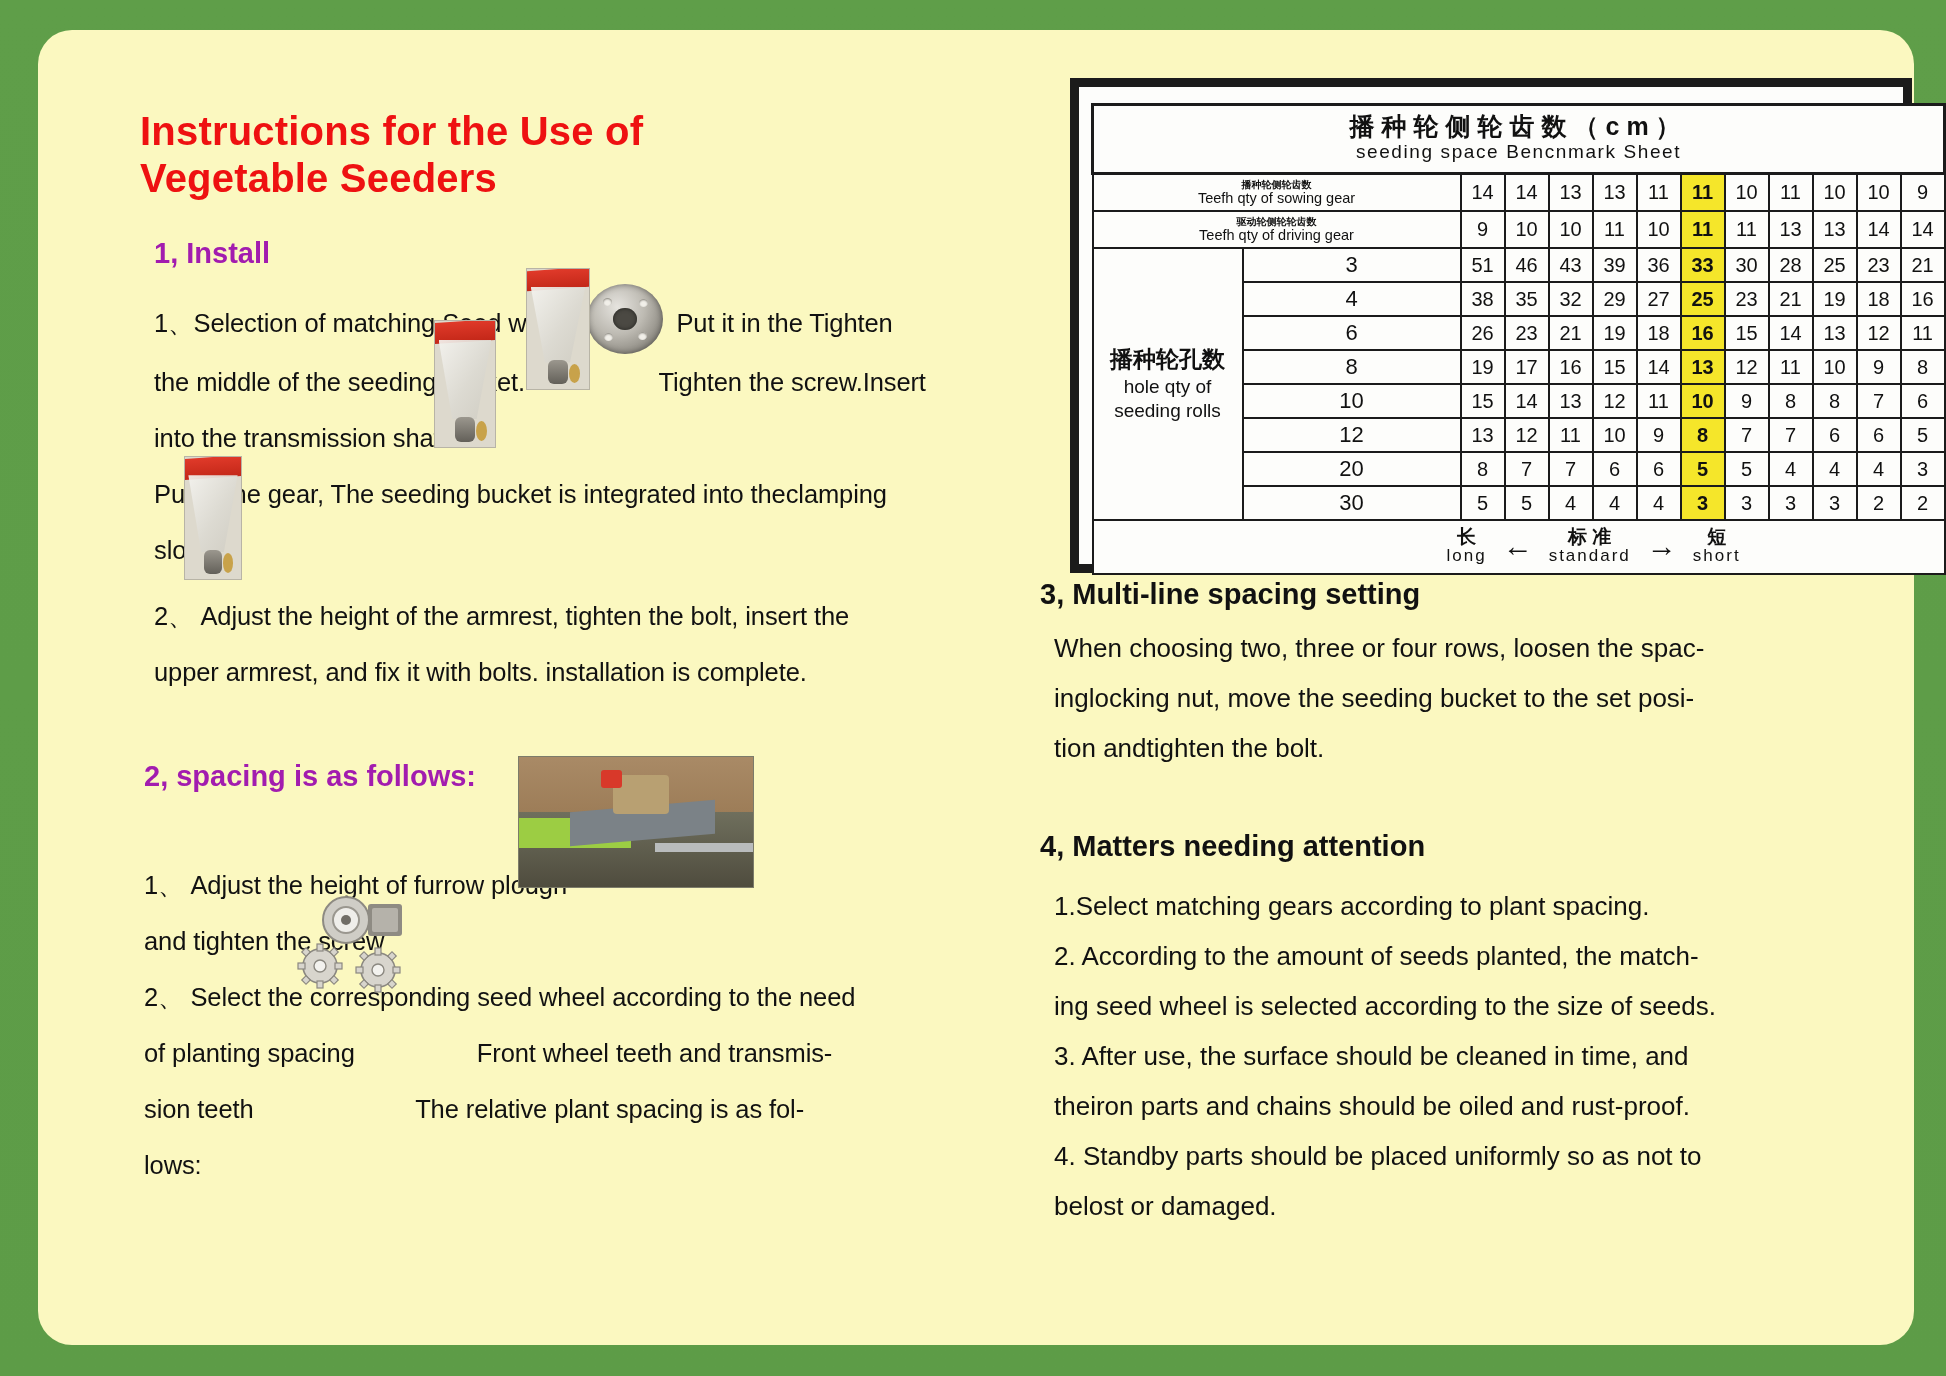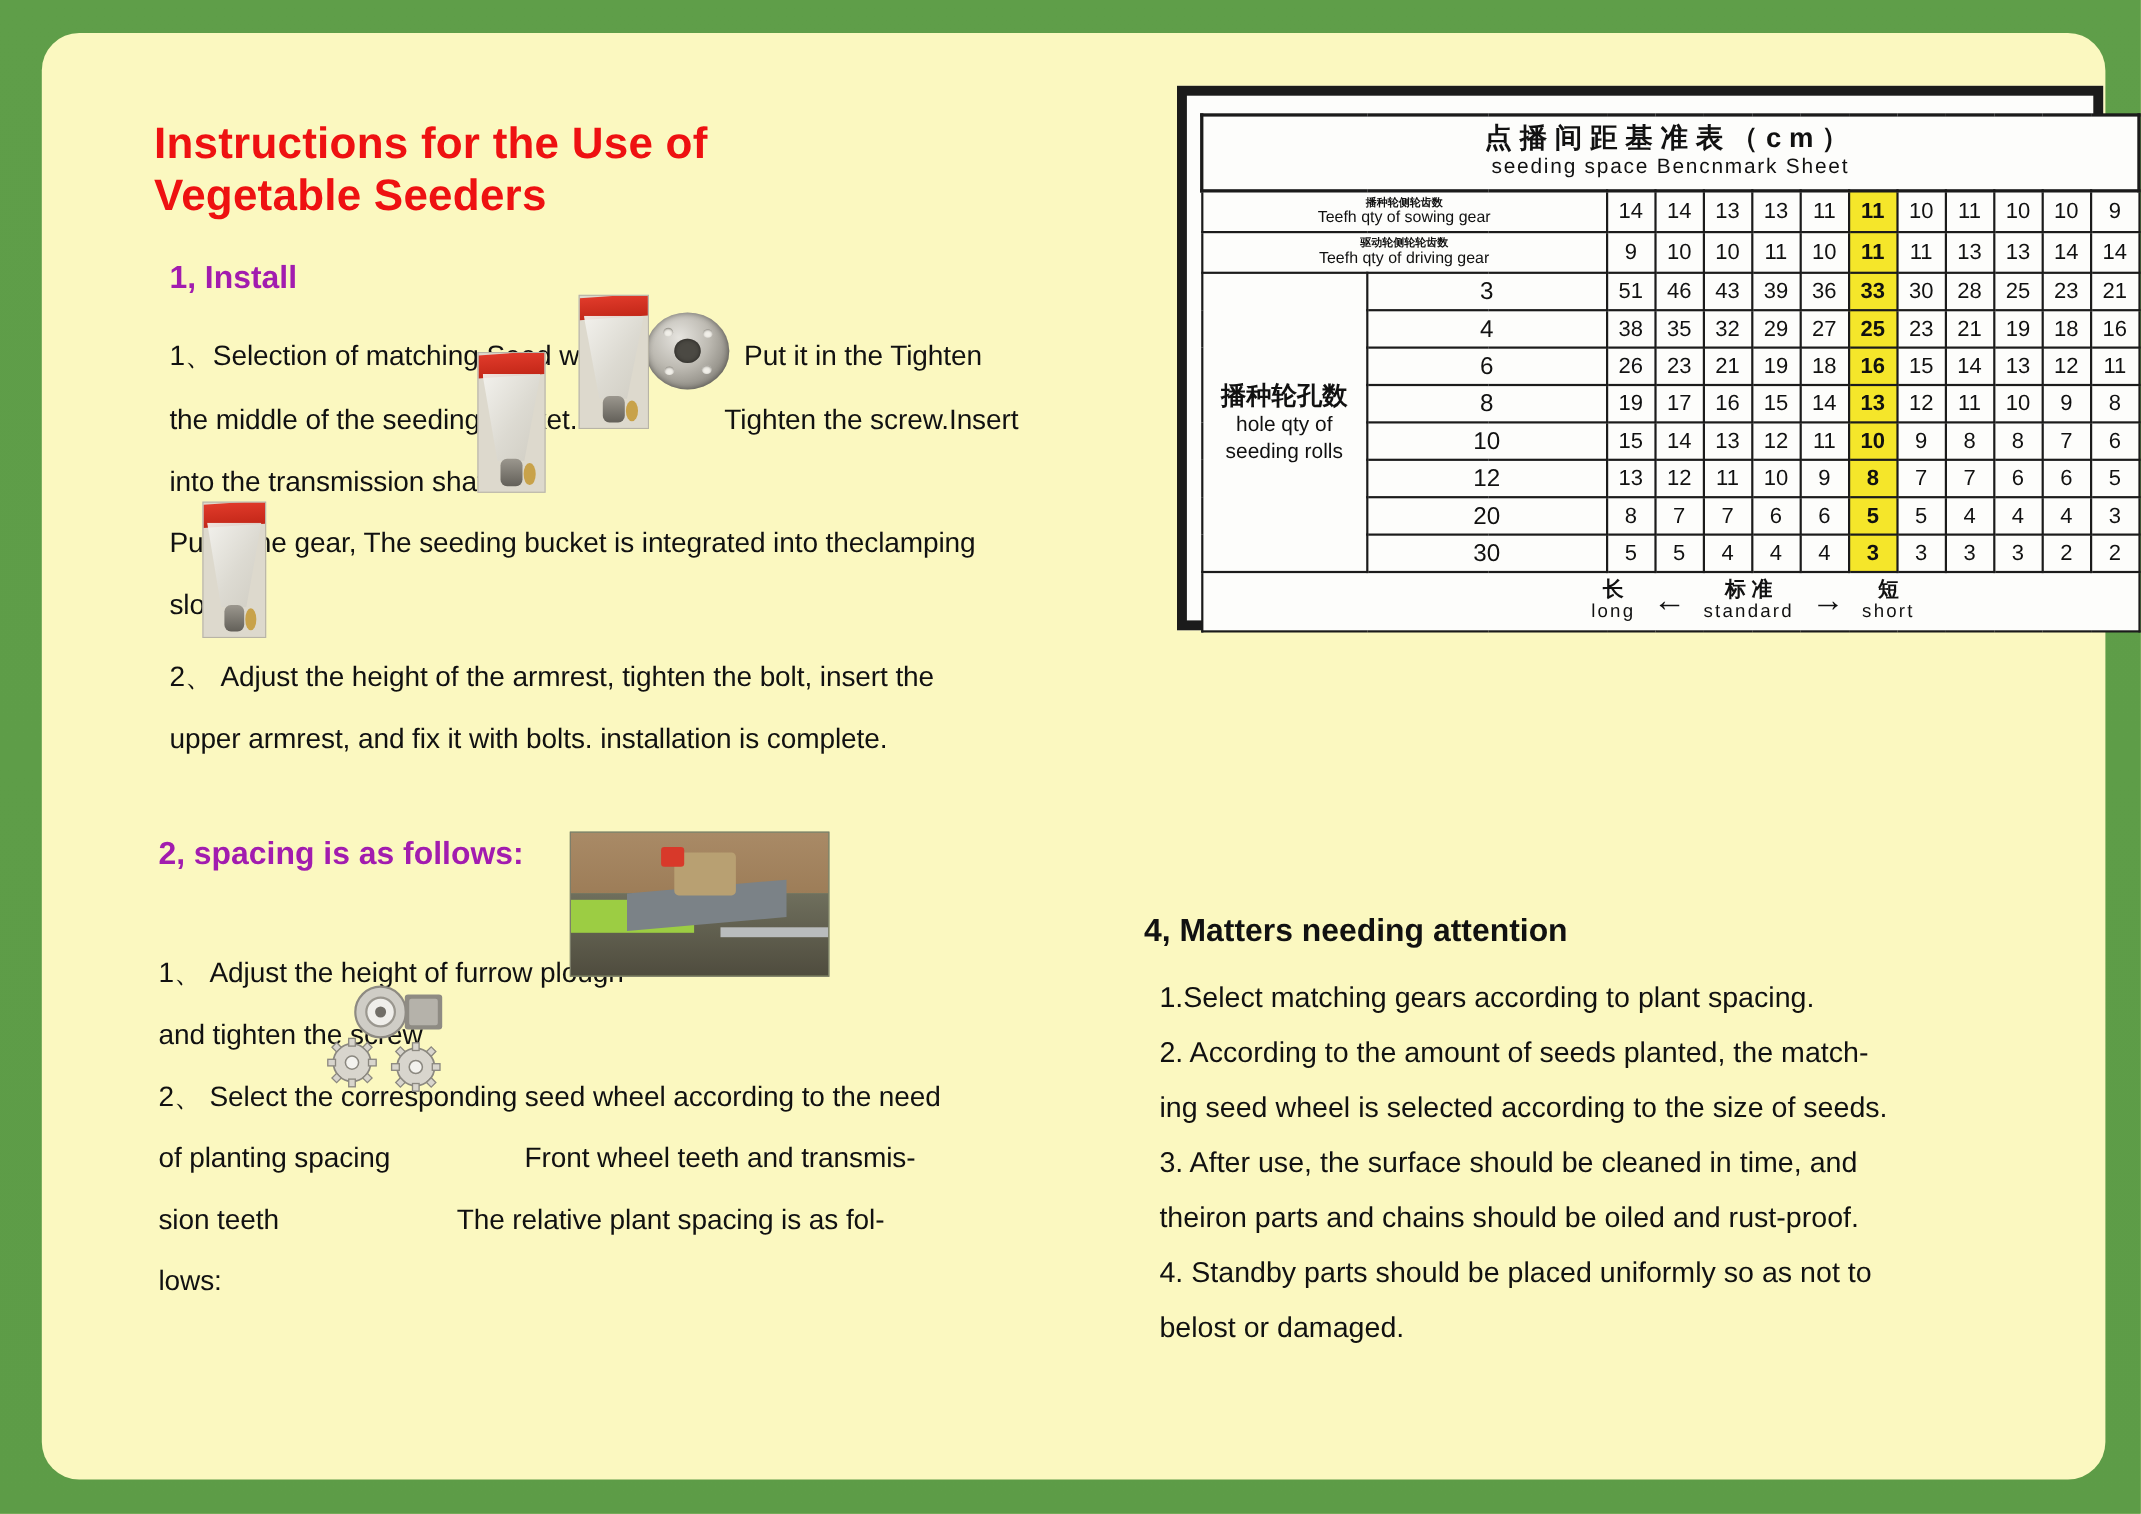"点播间距基准表（cm）" div.t-cn { text: 点播间距基准表 -> 播种轮侧轮齿数 }
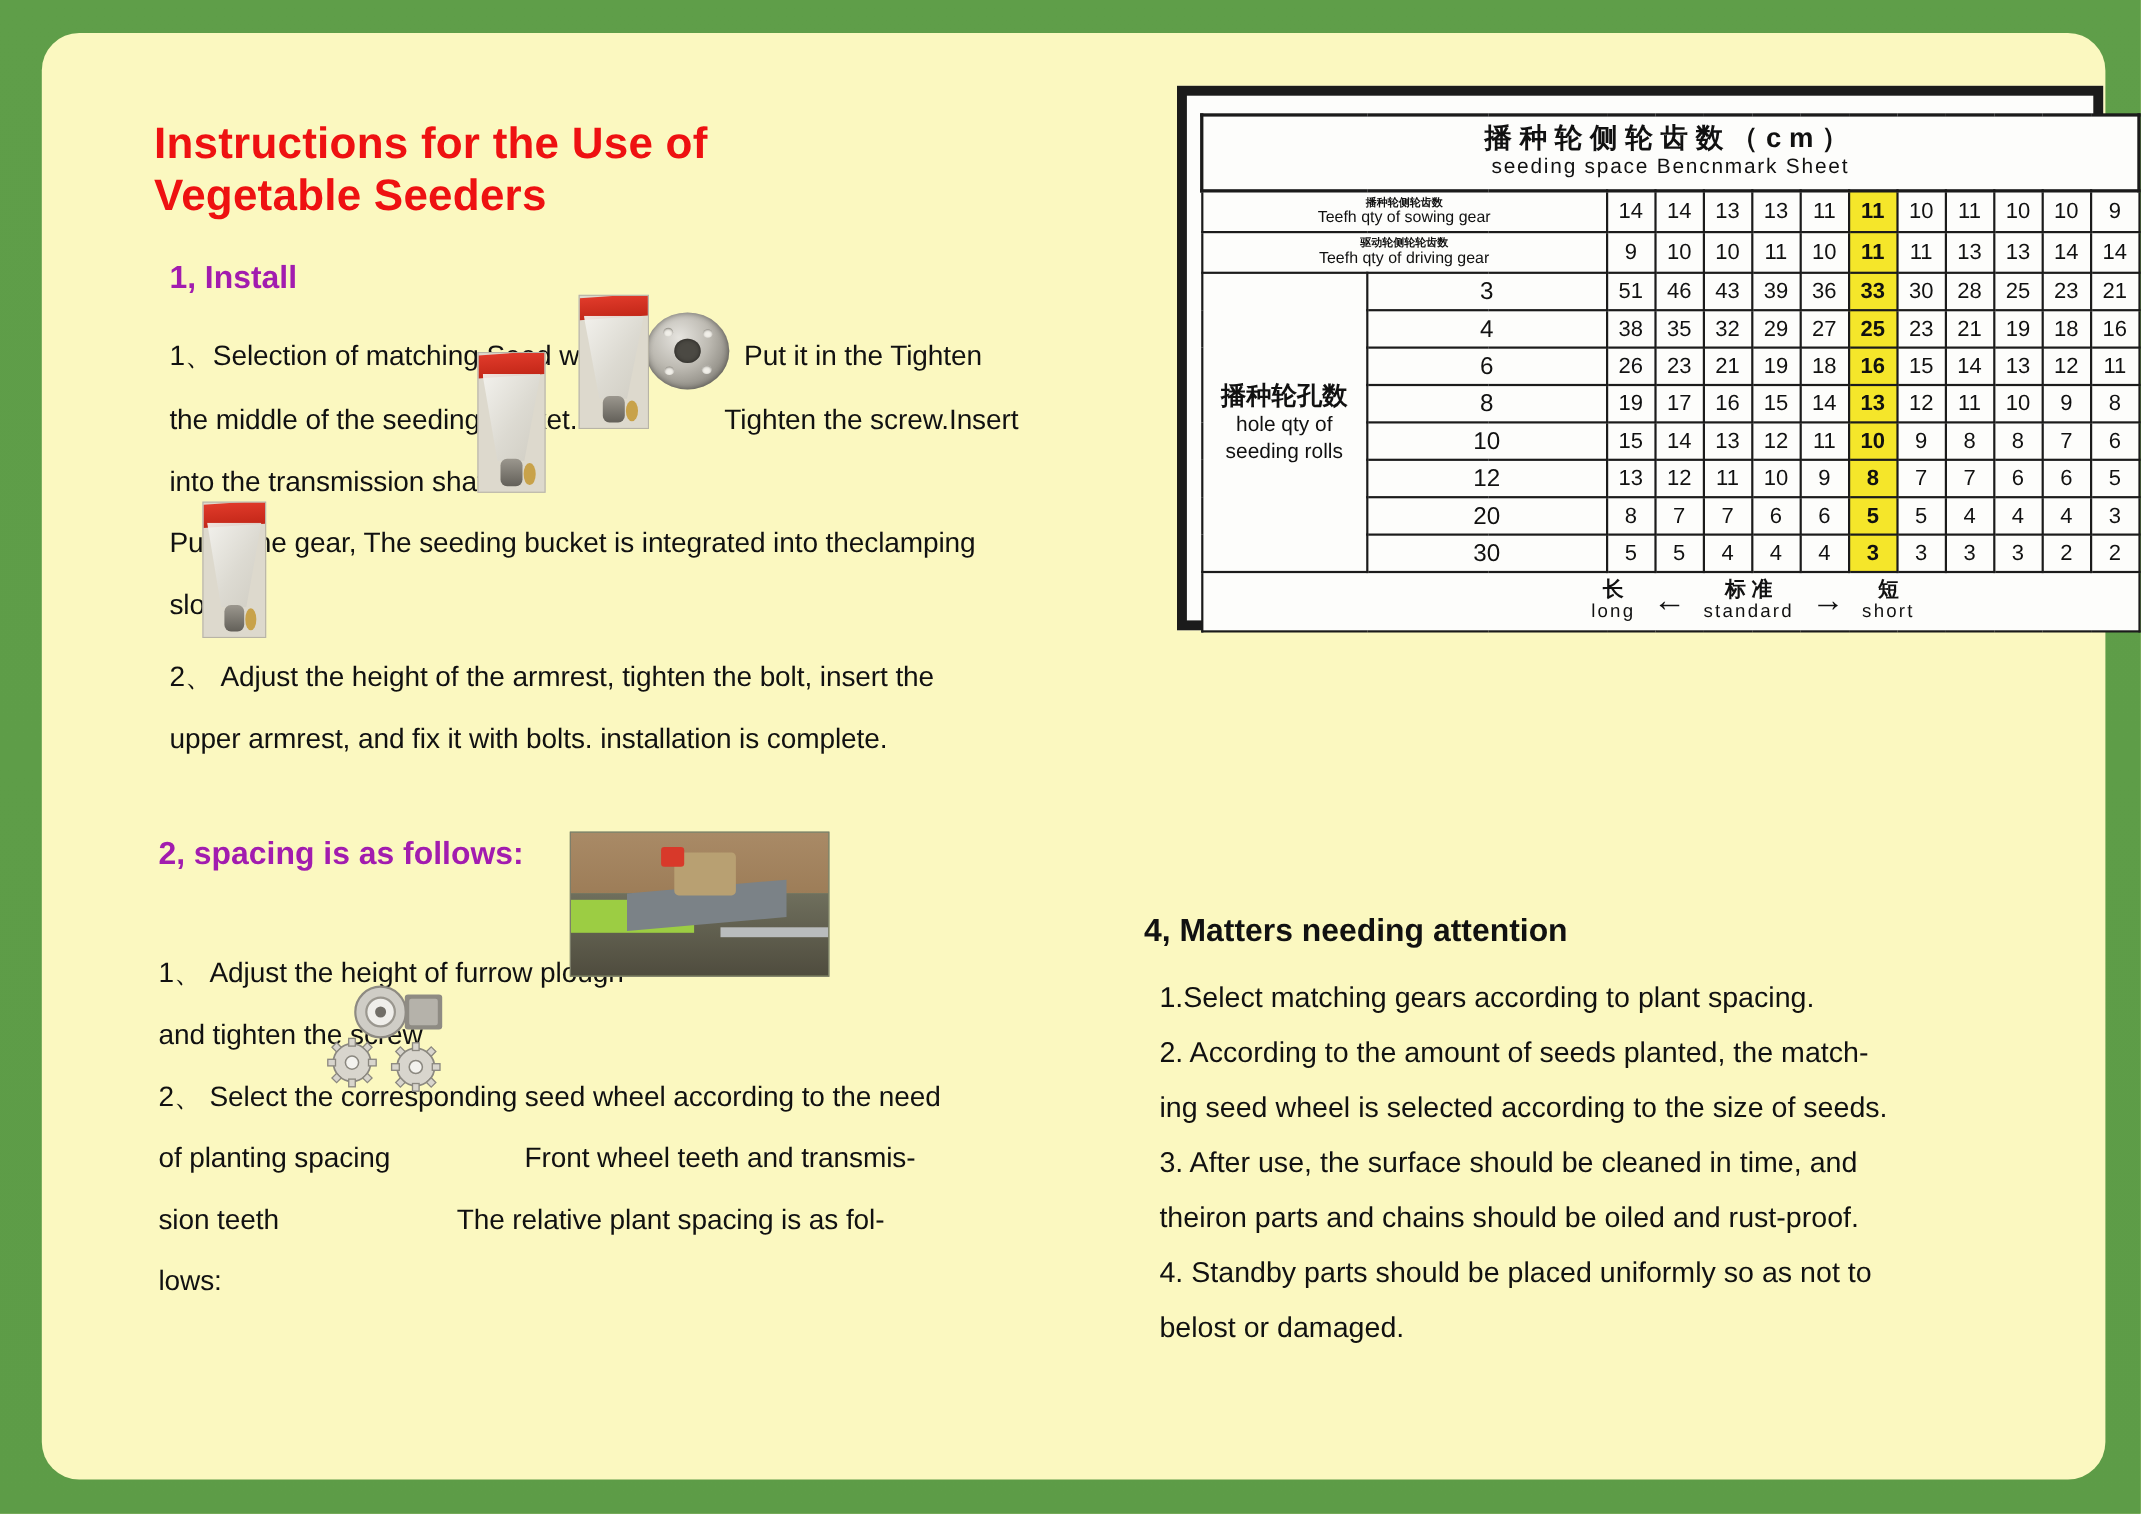"3, Multi-line spacing setting" div { html: none -> <div> <div>3, Multi-line spacing setting</div> <div> <div>When choosing two, three or four rows, loosen the spac-</div> <div>inglocking nut, move the seeding bucket to the set posi-</div> <div>tion andtighten the bolt.</div> </div> </div> }
